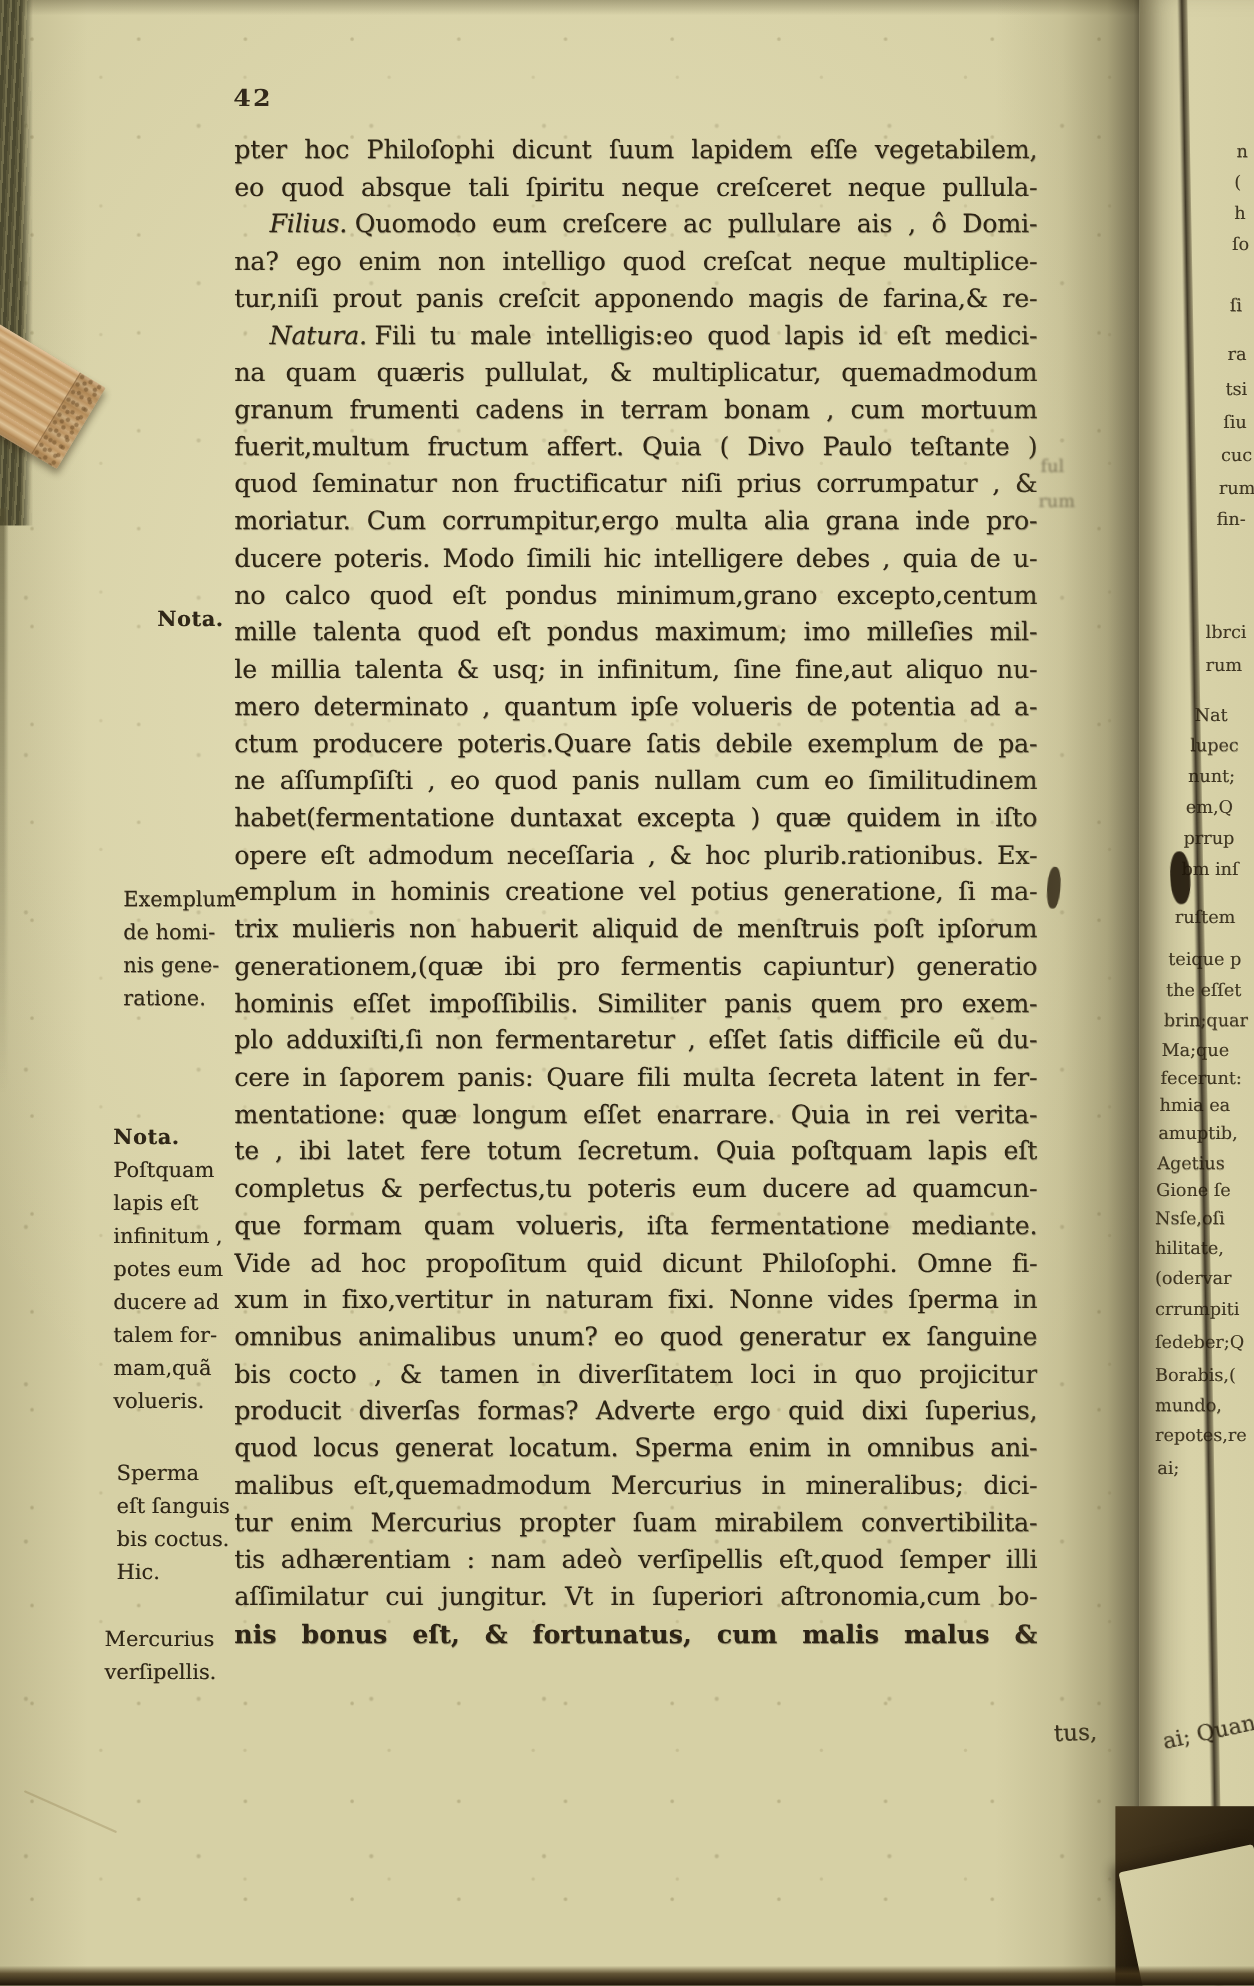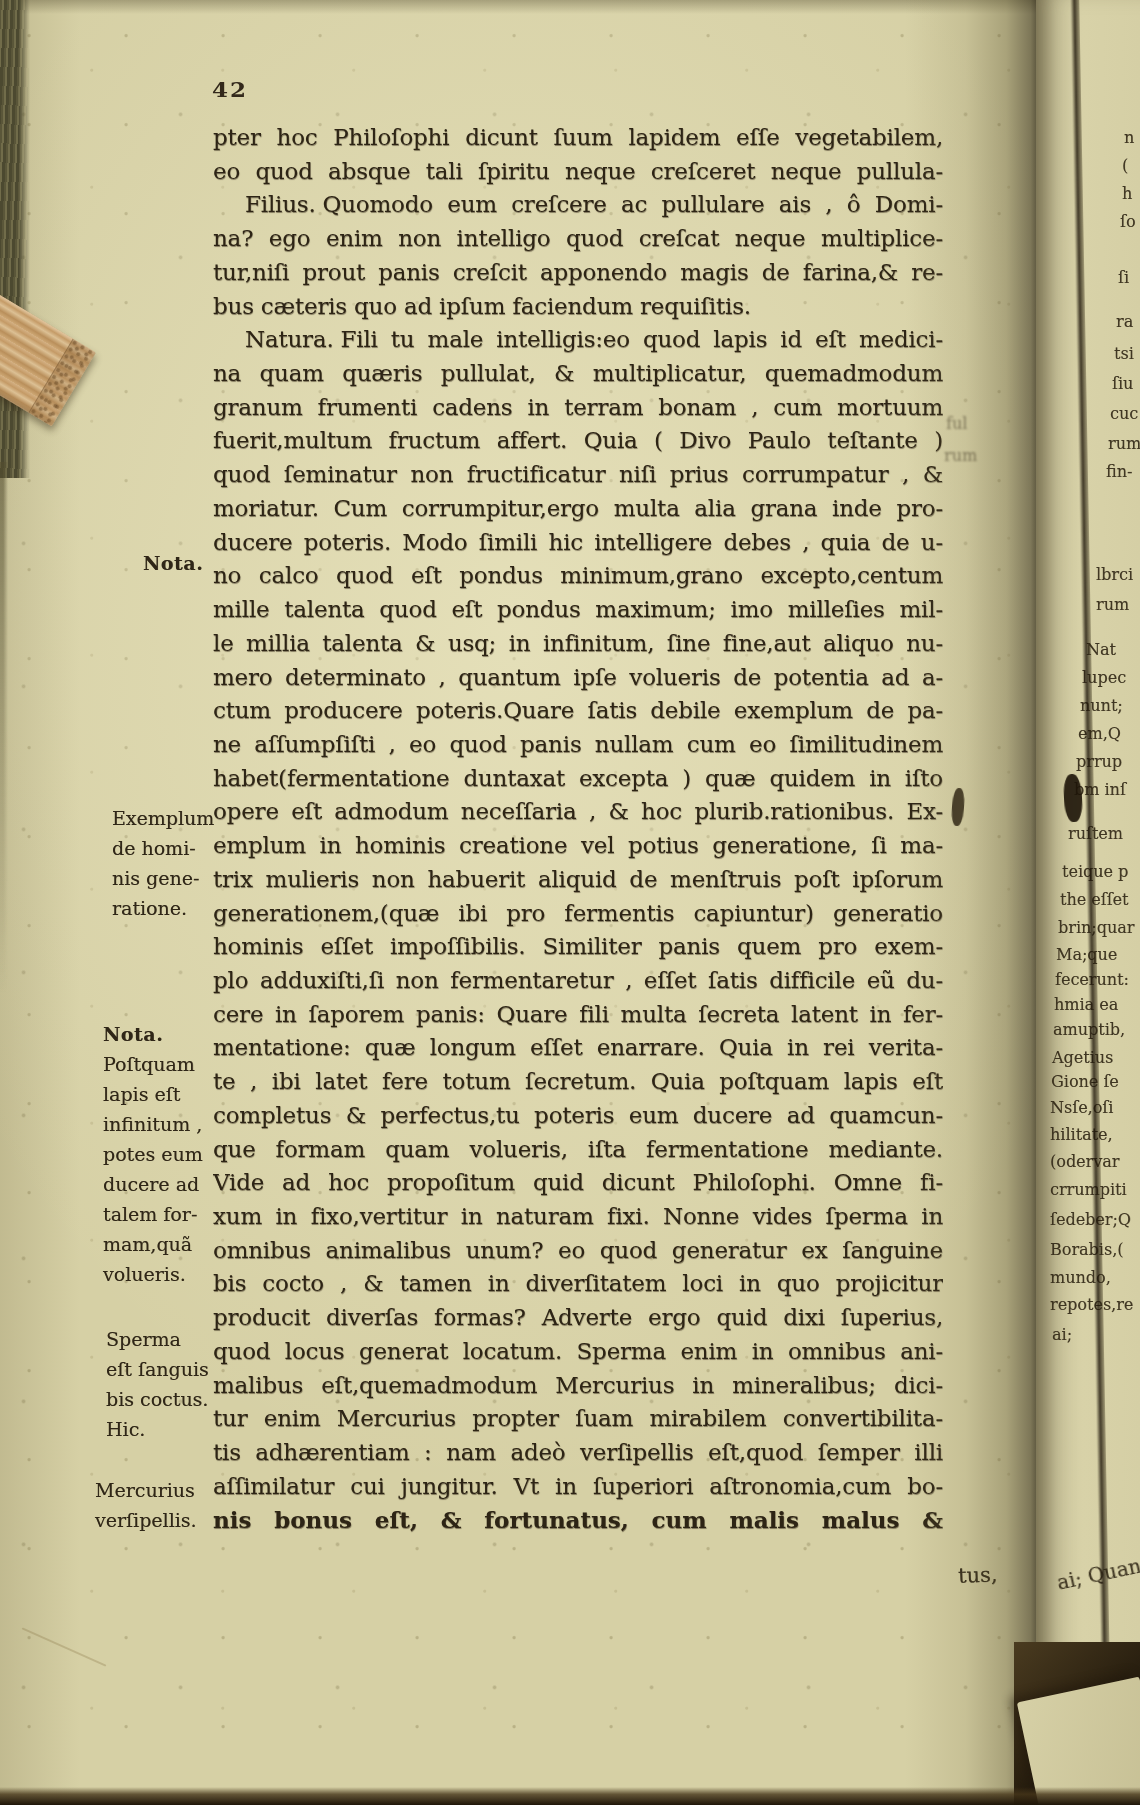"Filius." .line .lead { font-style: none -> italic }
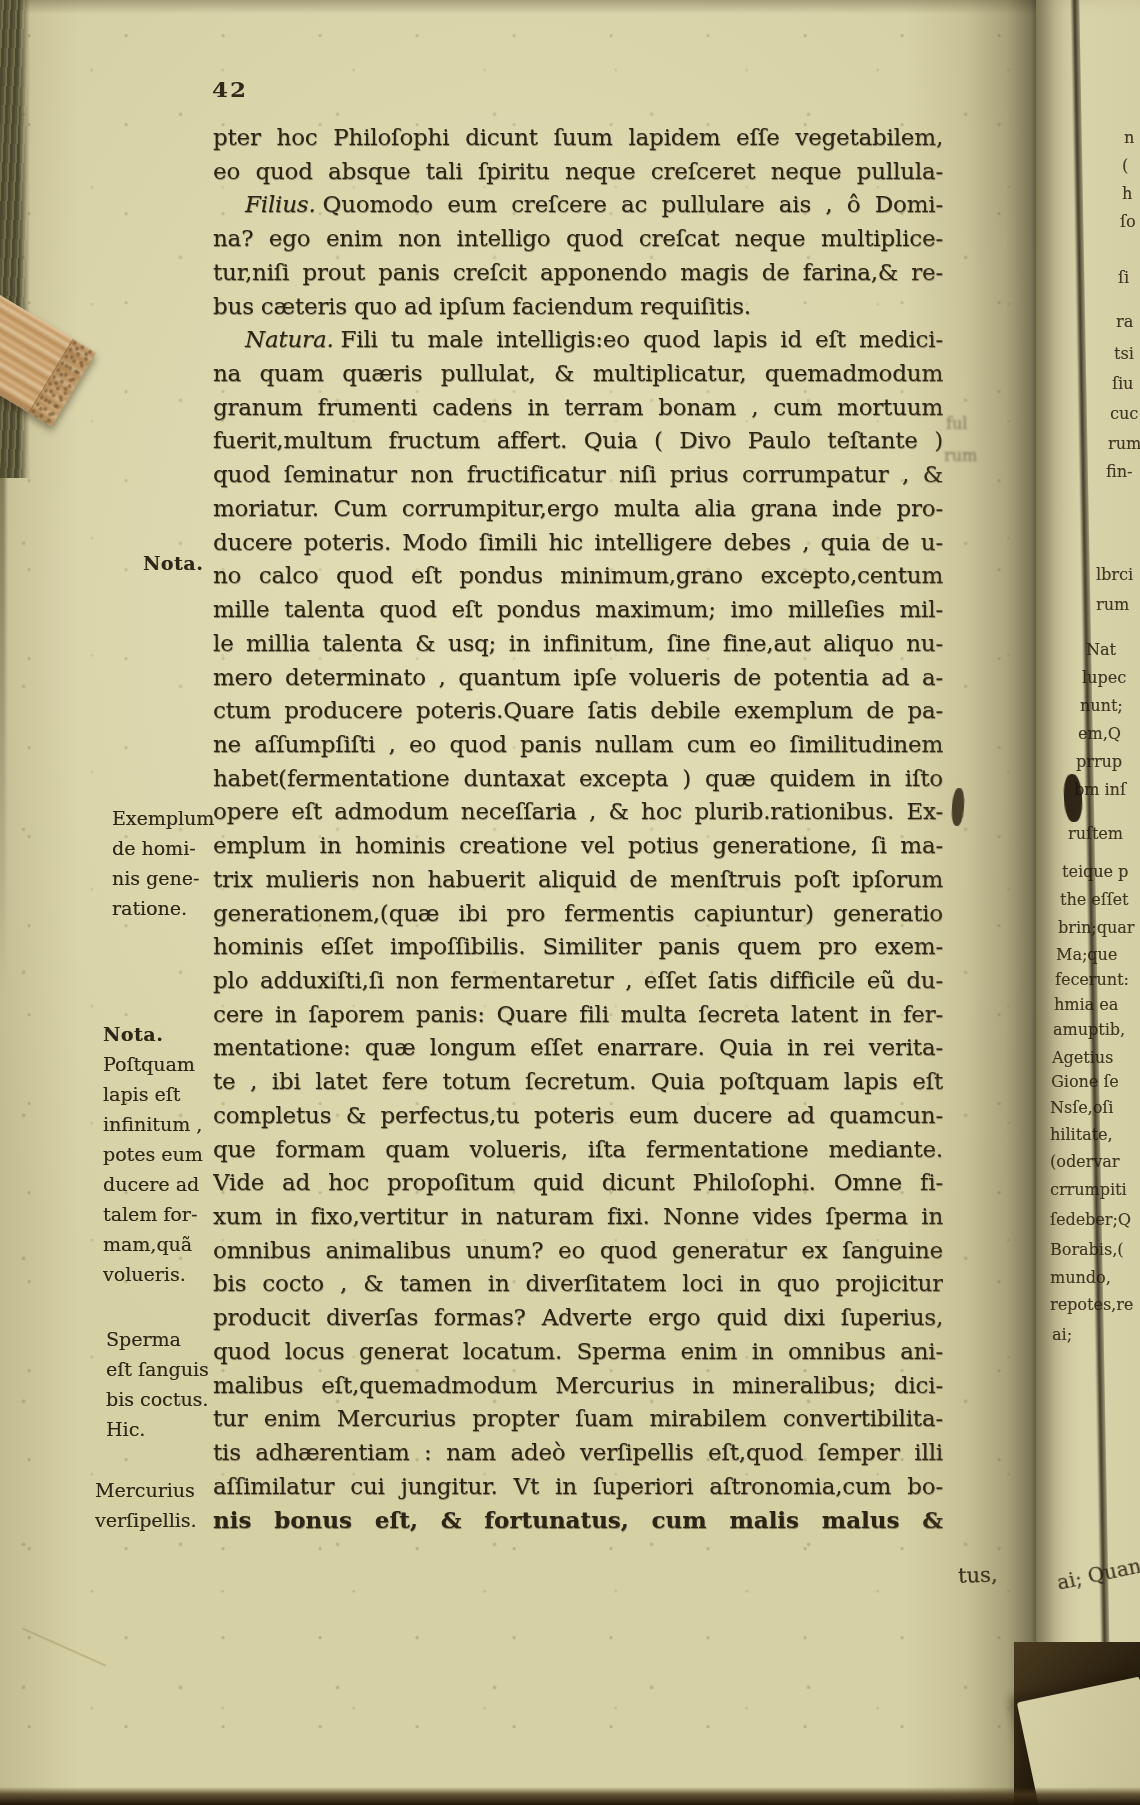"bus cæteris quo ad ipſum" div.line { html: <div>bus cæteris quo ad ipſum faciendum requiſitis.</div> -> none }
